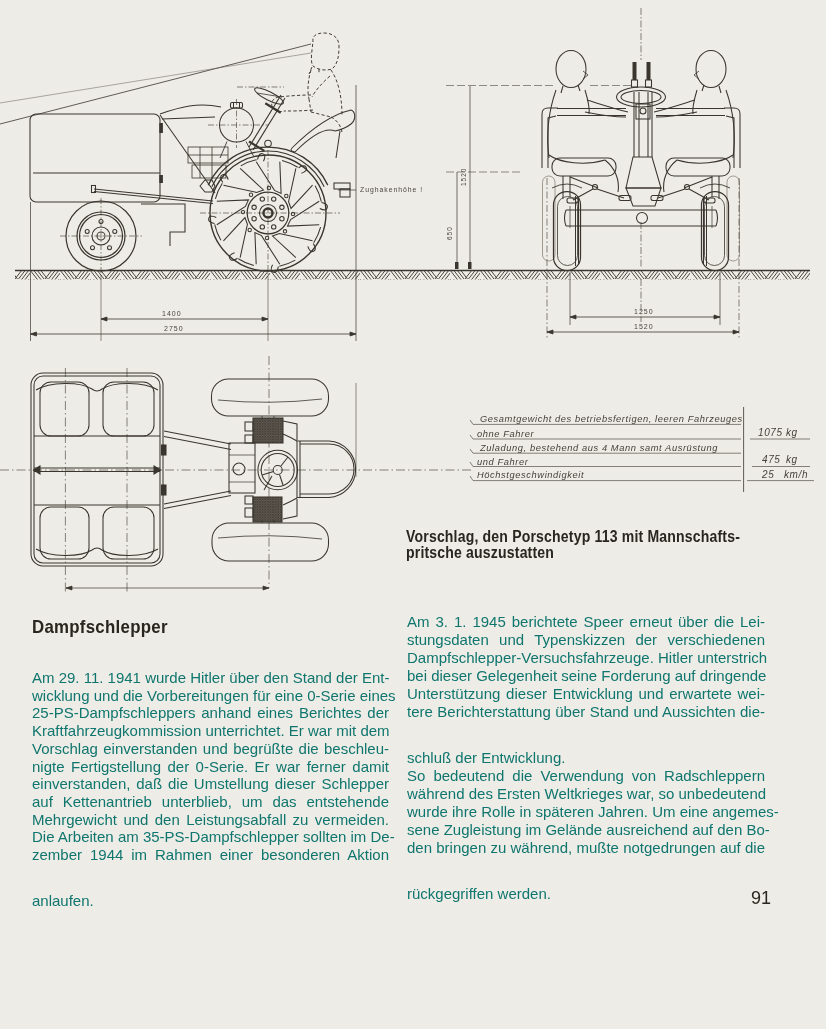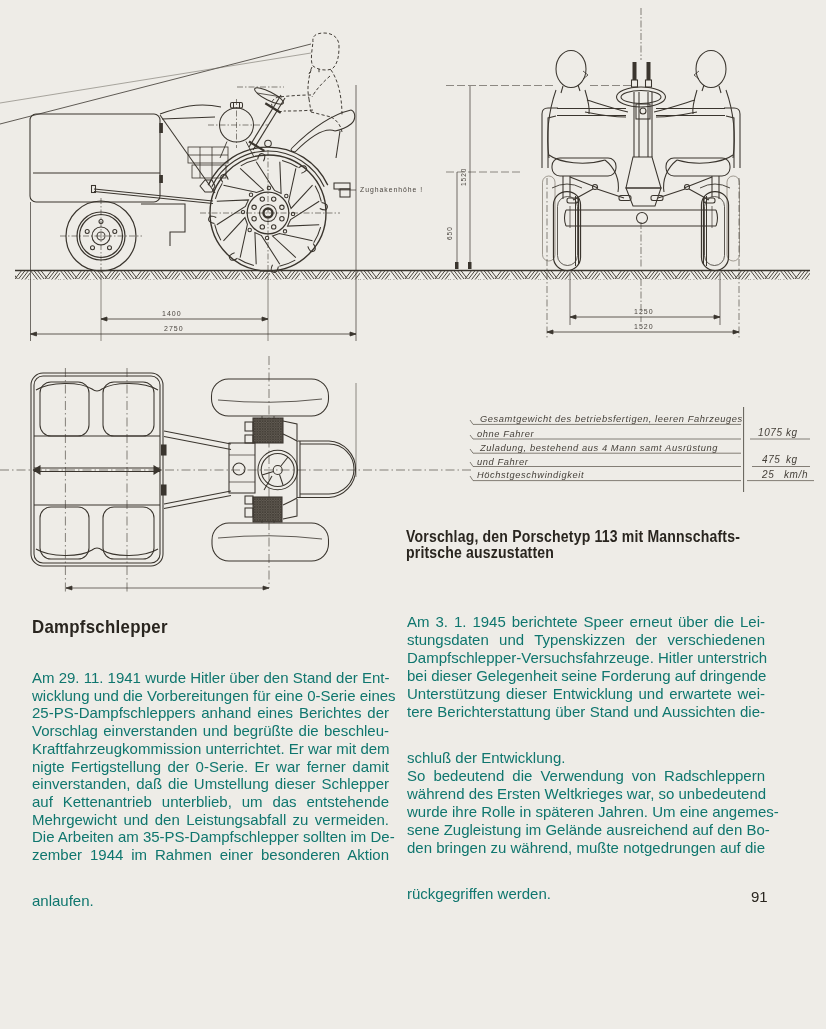"Vorschlag einverstanden und begrüßte die" div.ln { order: before "Kraftfahrzeugkommission unterrichtet. Er" -> after "Kraftfahrzeugkommission unterrichtet. Er" }
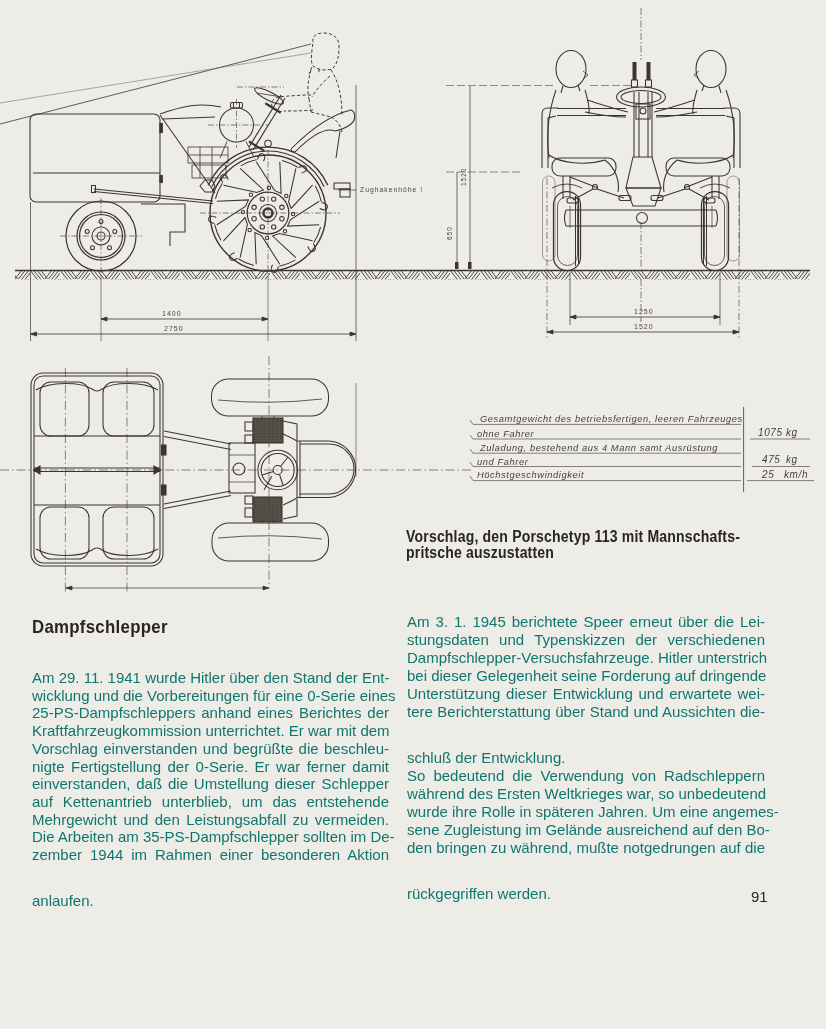"91" #pnum { font-size: 15px -> 18px }
